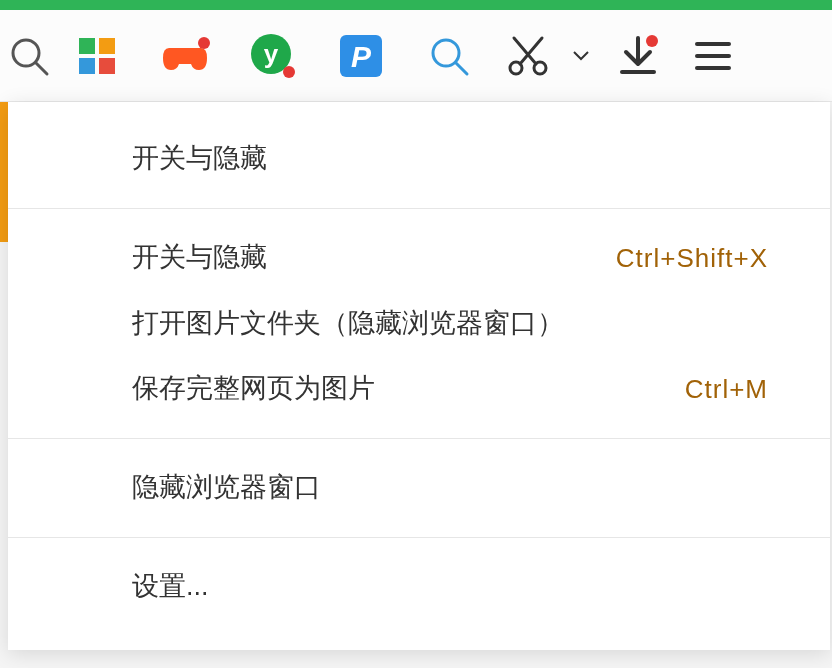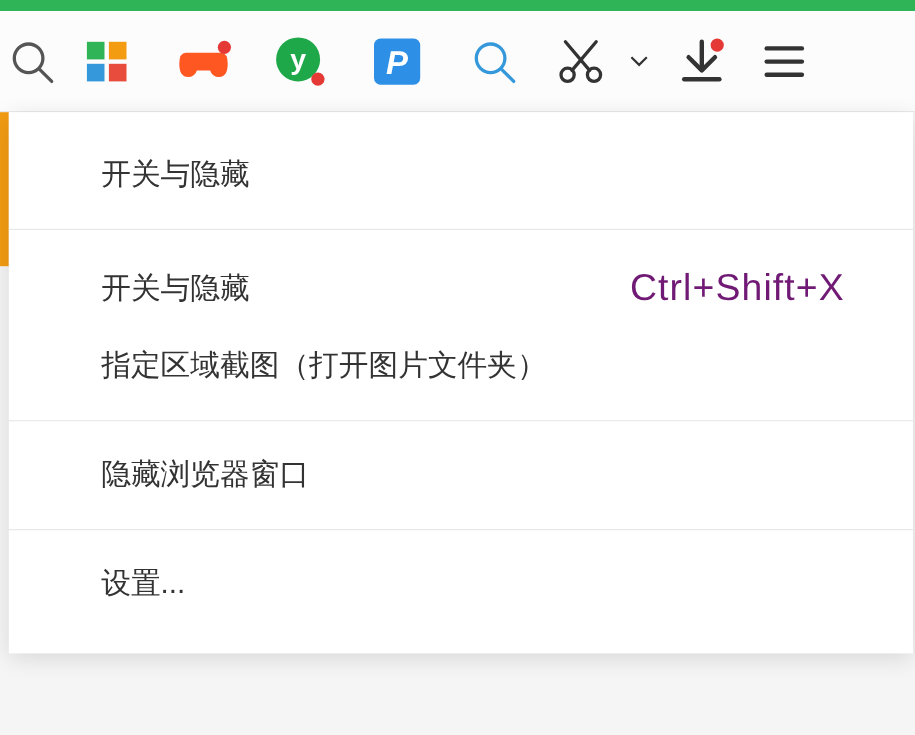"开关与隐藏" .menu-group { margin-left: none -> 40px }
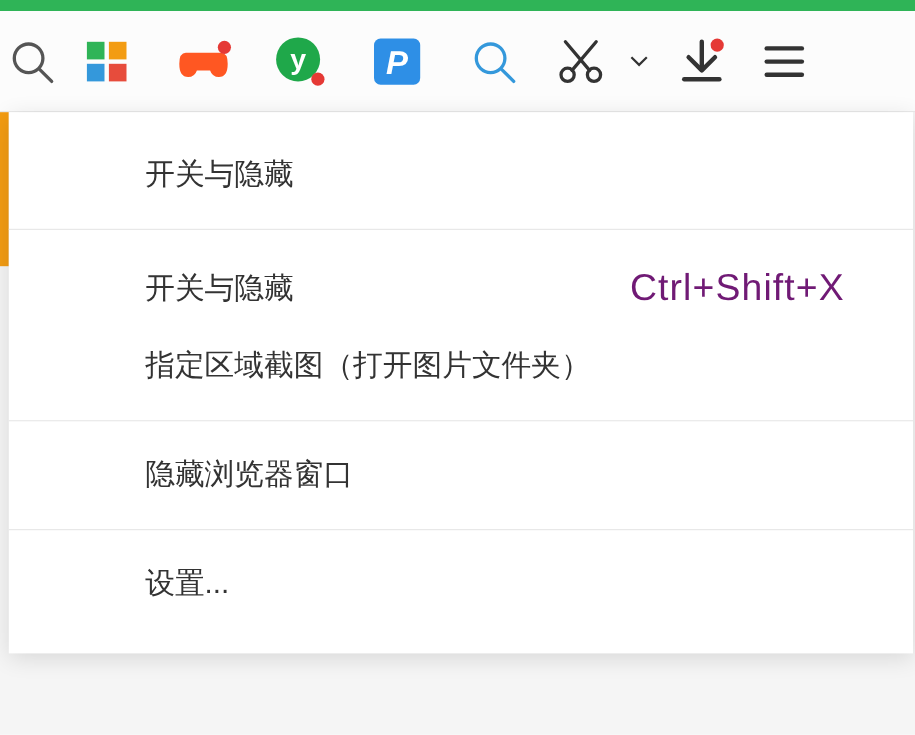"Ctrl+Shift+X" .menu-shortcut { color: #701a75 -> #a16207; font-size: 34px -> 26px }
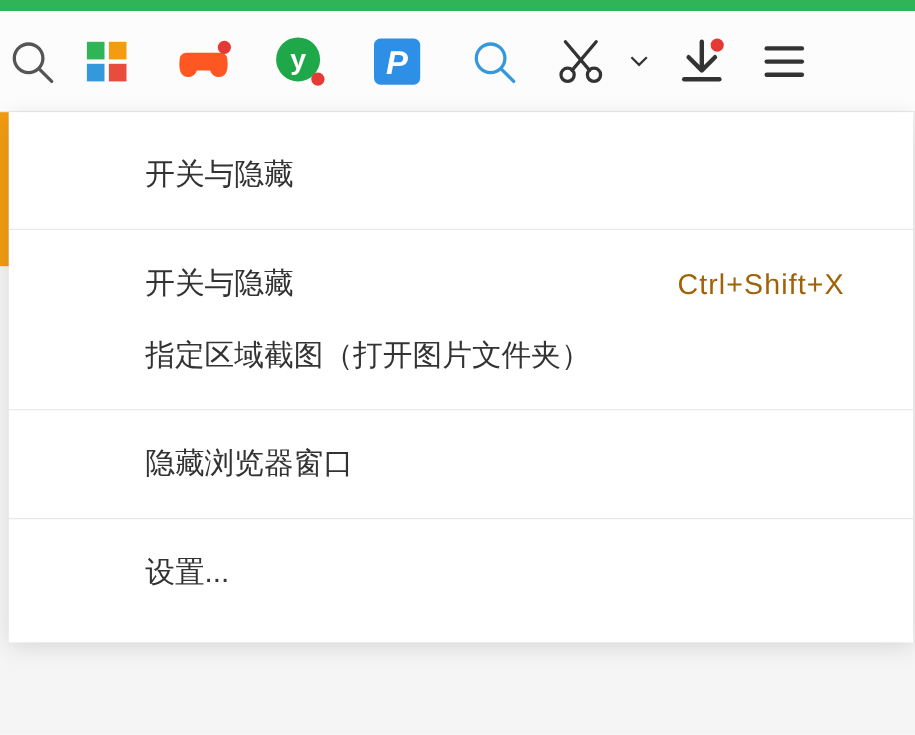"指定区域截图（打开图片文件夹）" span { text: 指定区域截图（打开图片文件夹 -> 打开图片文件夹（隐藏浏览器窗口 }
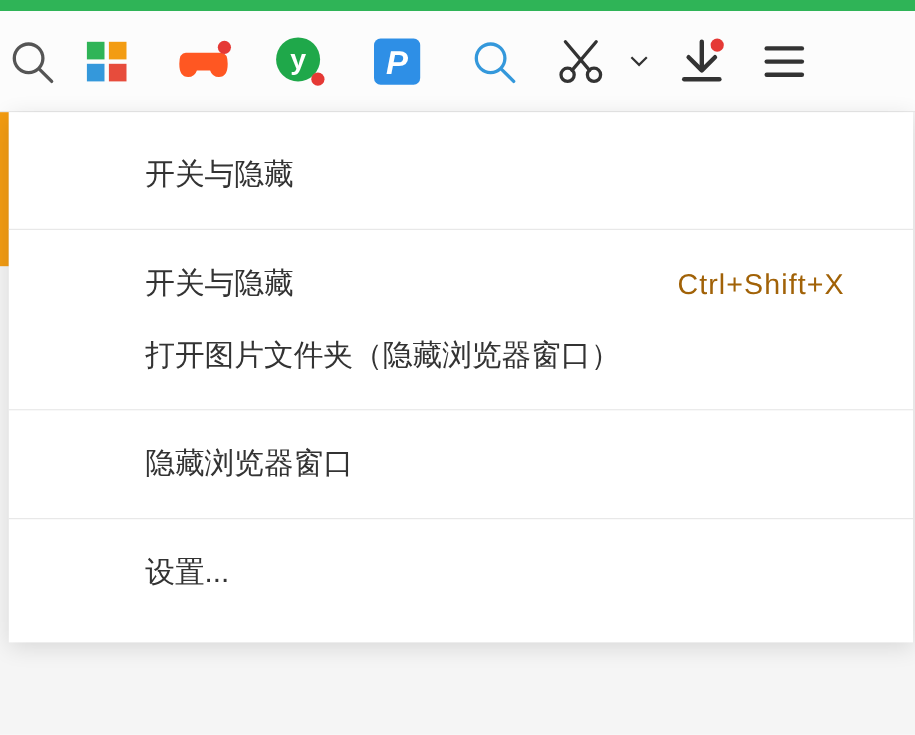"保存完整网页为图片" div.menu-item { html: none -> <div> <span>保存完整网页为图片</span> <span>Ctrl+M</span> </div> }
